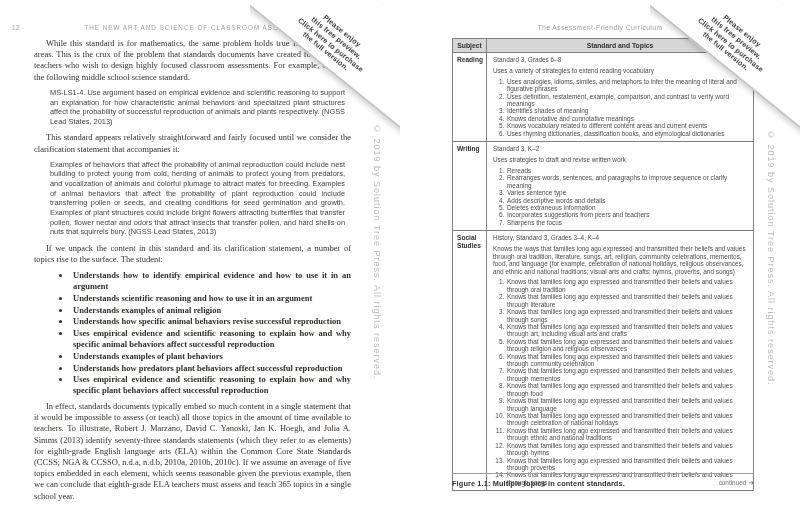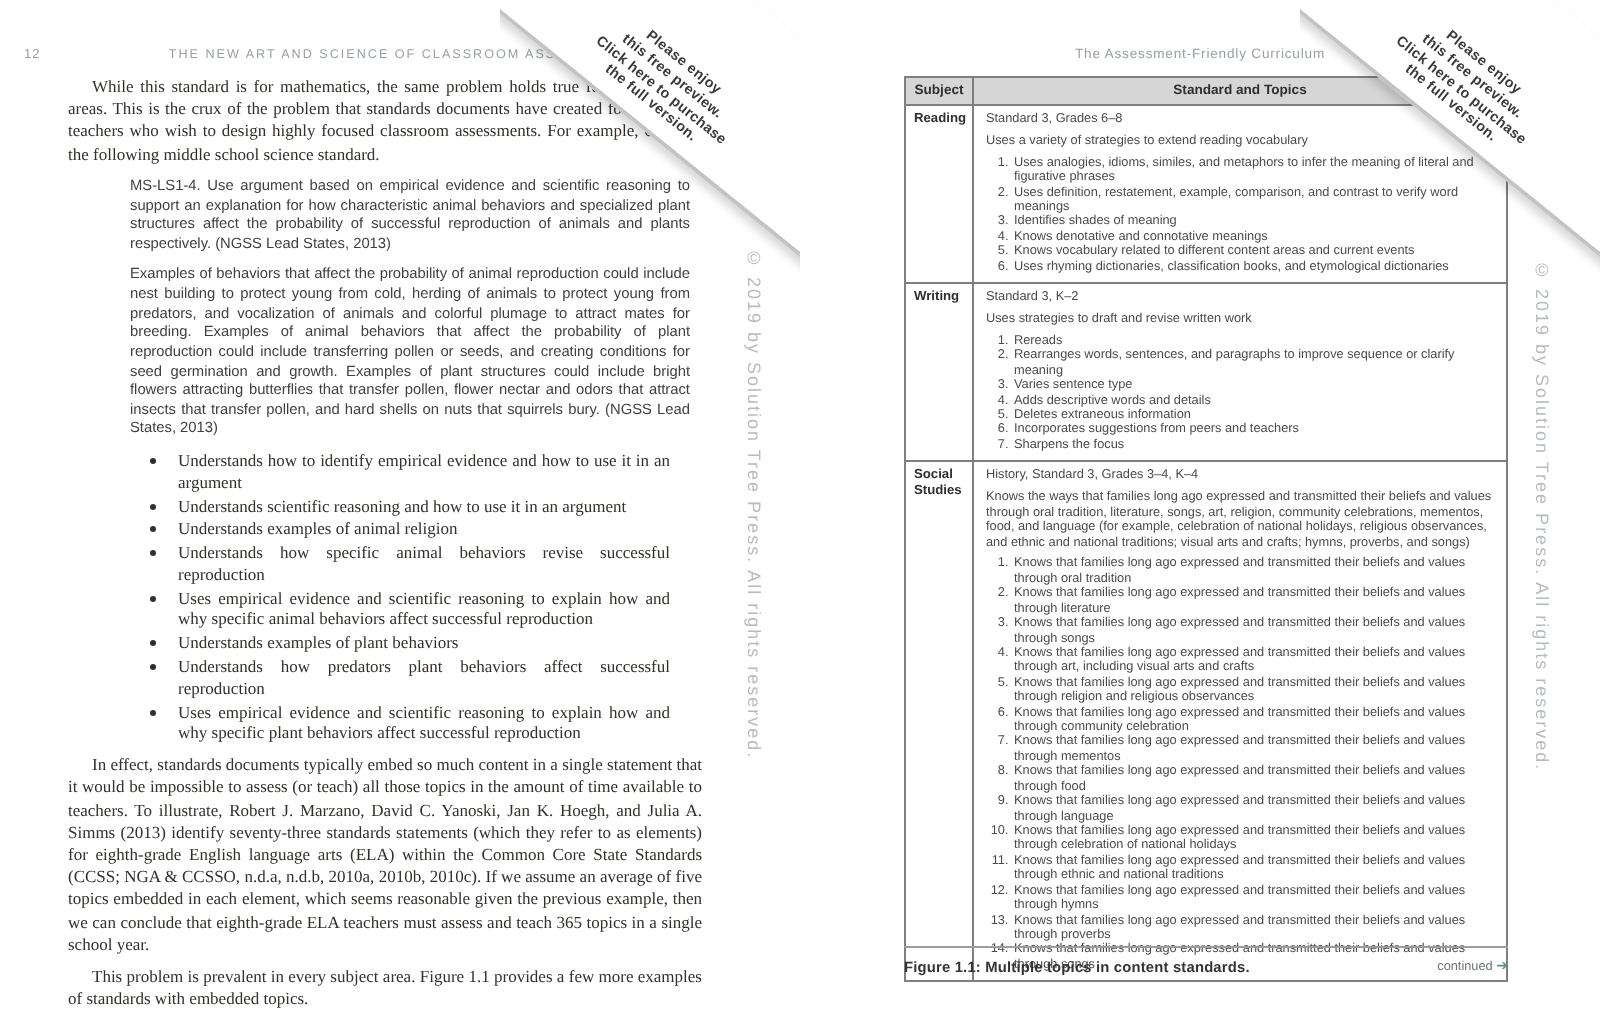"MS-LS1-4. Use argument based on" .quote { margin: 1px 6px 6px 31px -> 1px 6px 6px 16px }
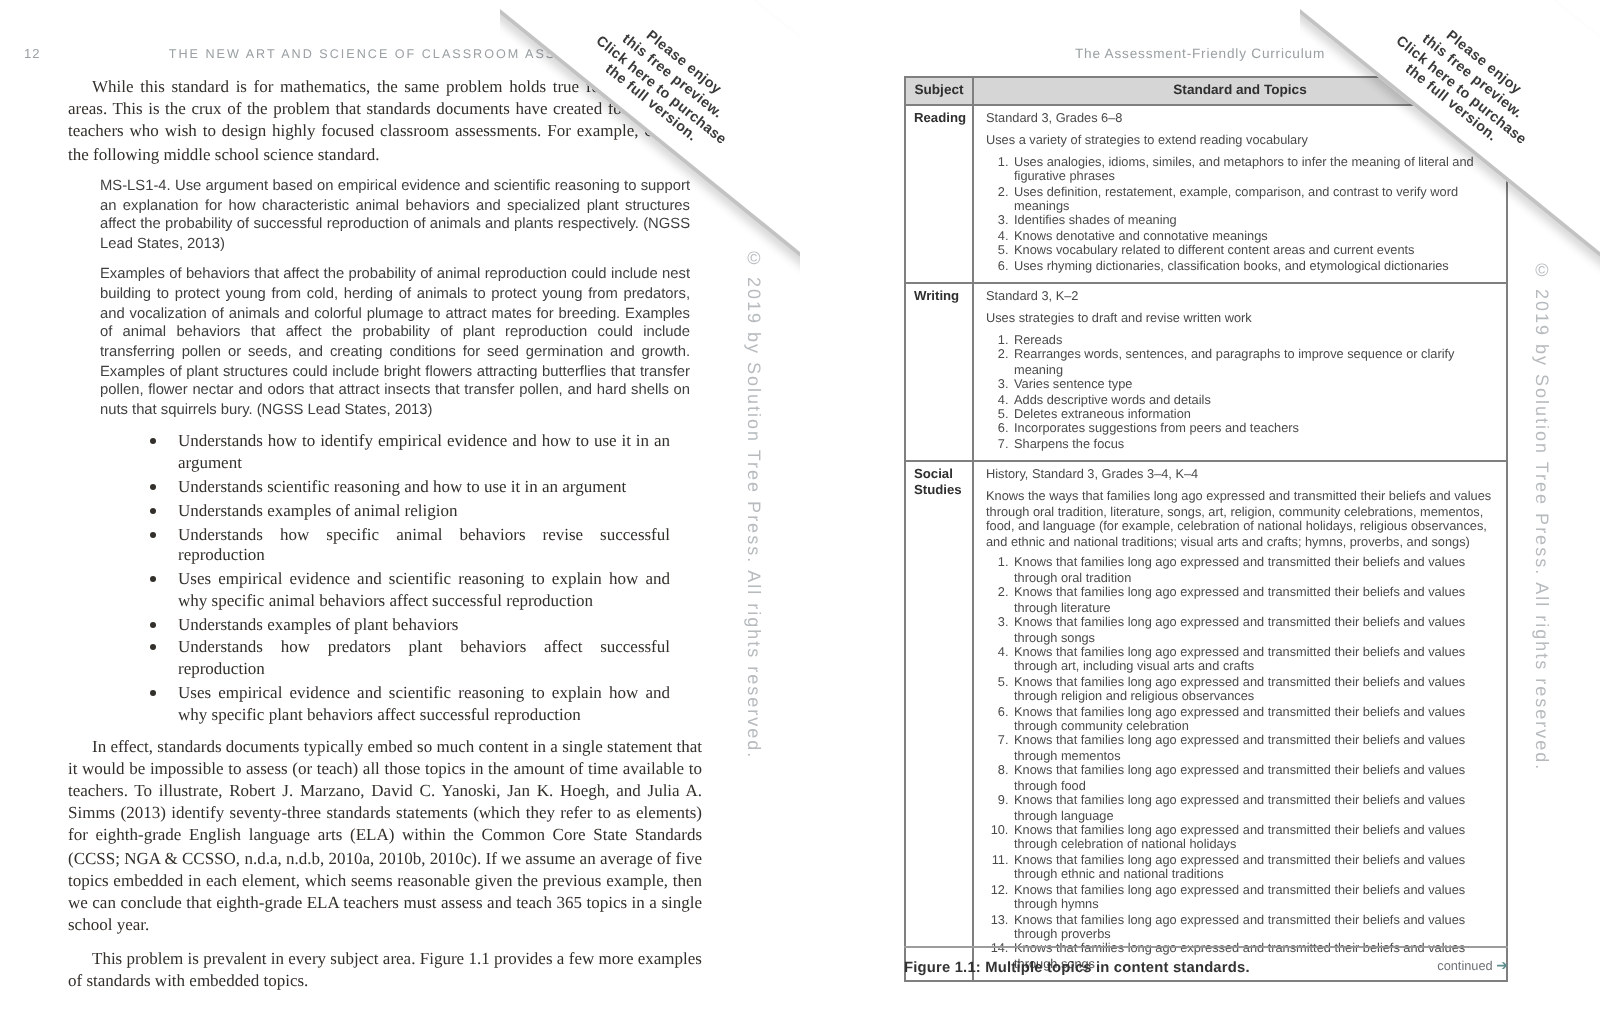"This standard appears relatively" p.bpara { html: none -> <p>This standard appears relatively straightforward and fairly focused until we consider the clarification statement that accompanies it:</p> }
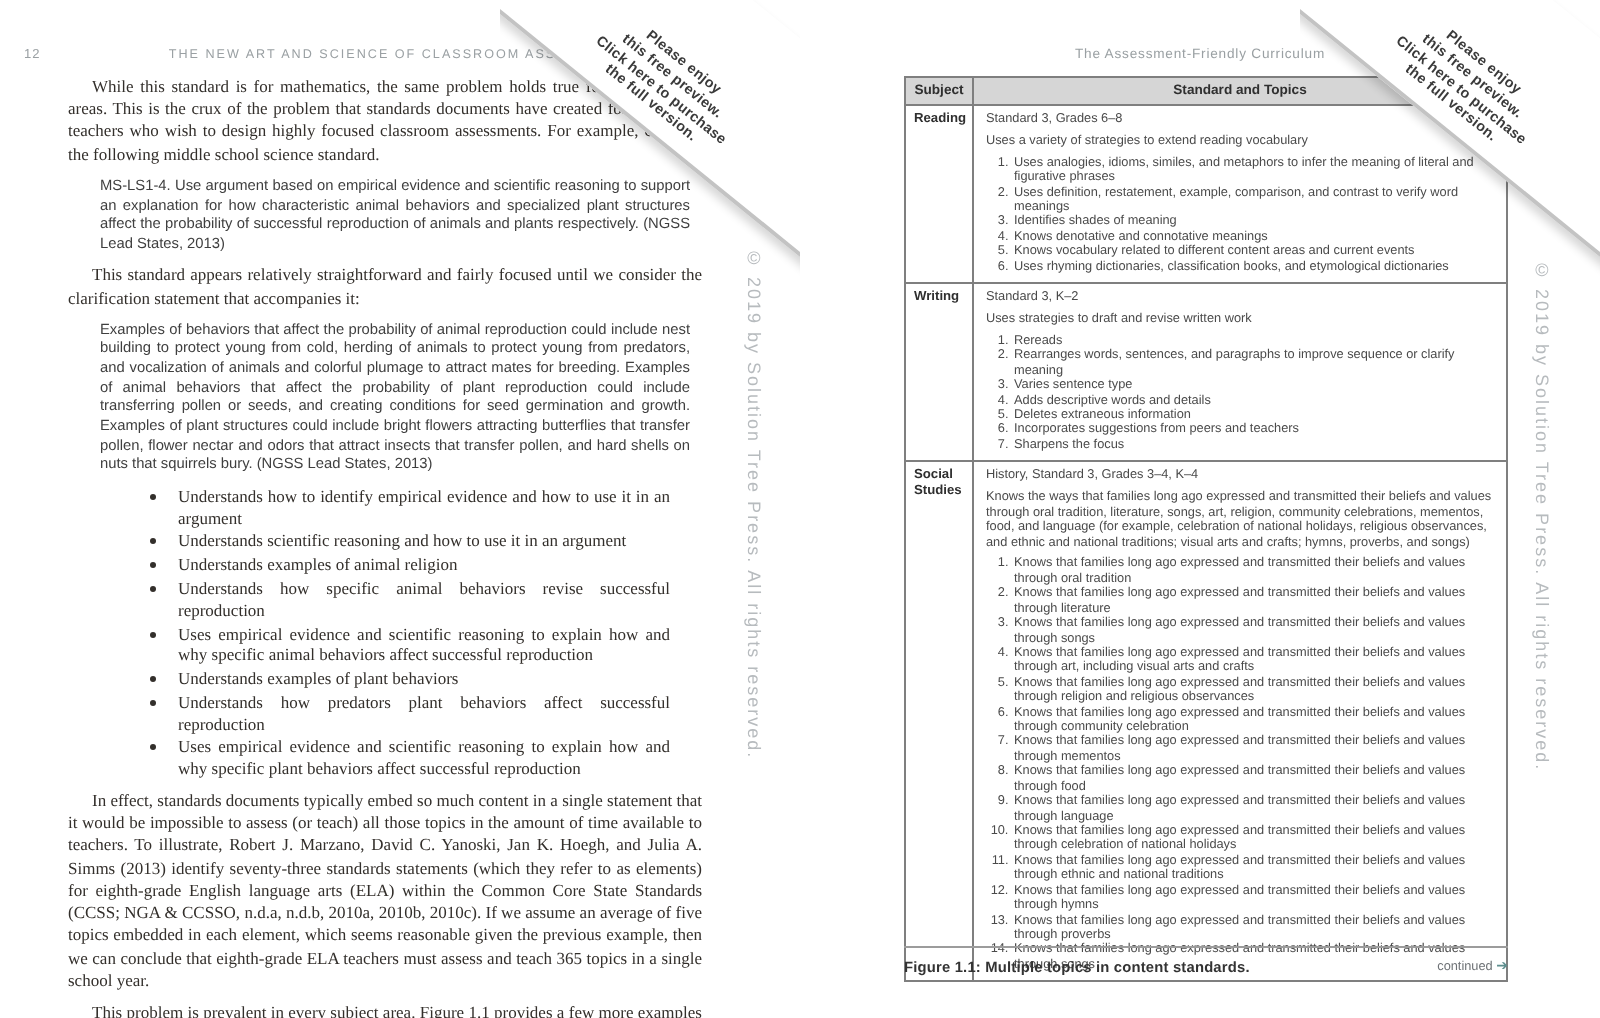"If we unpack the content" p.bpara { html: none -> <p>If we unpack the content in this standard and its clarification statement, a number of topics rise to the surface. The student:</p> }
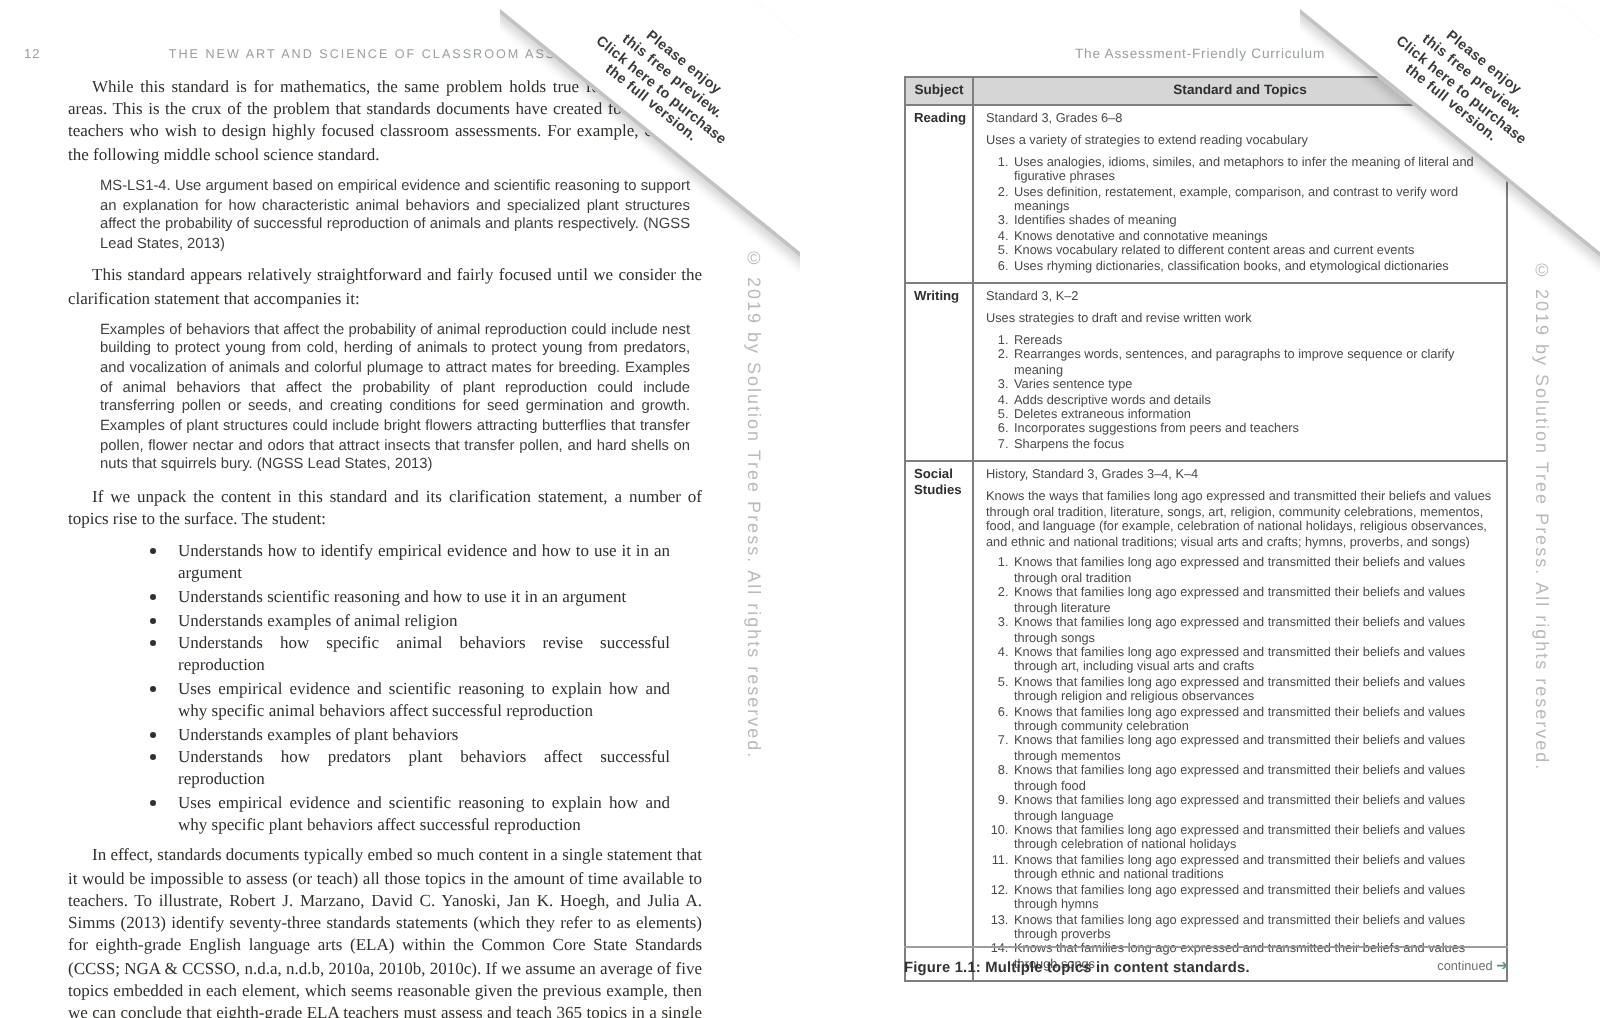"Understands how to identify empirical" ul.bullets li { font-weight: none -> bold; margin: 0 16px 1px -> 0 0 1px }
